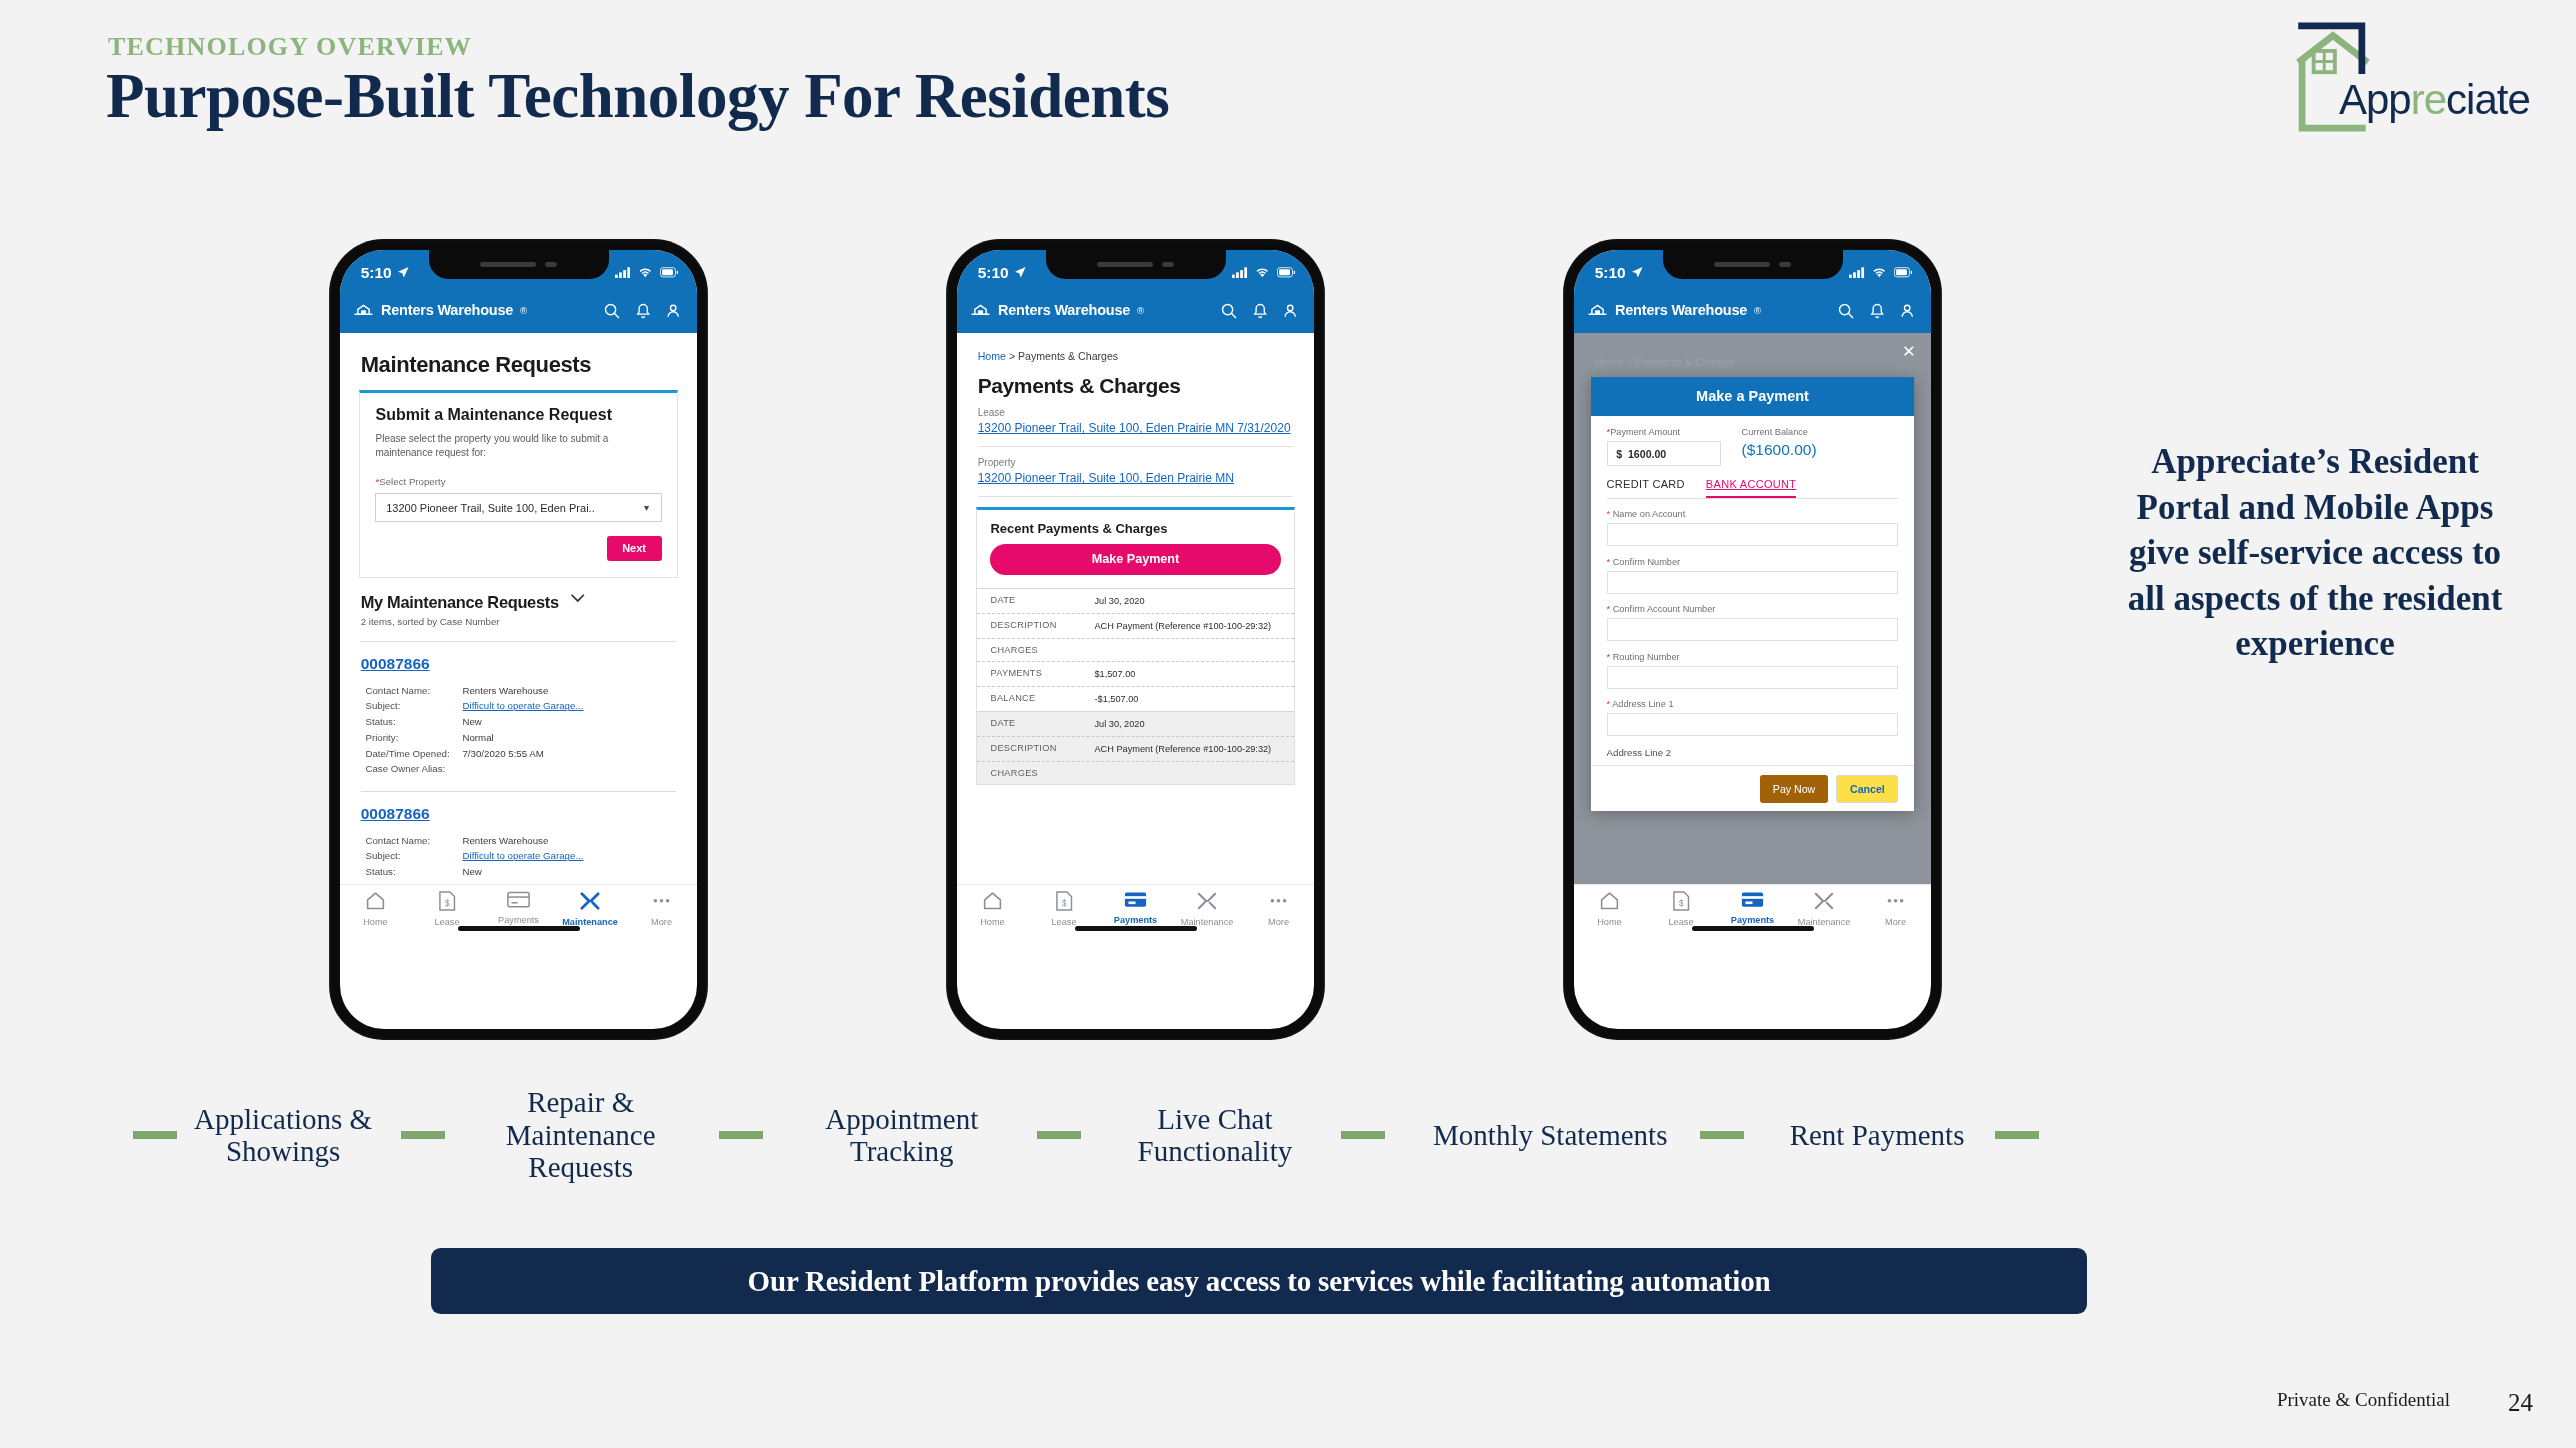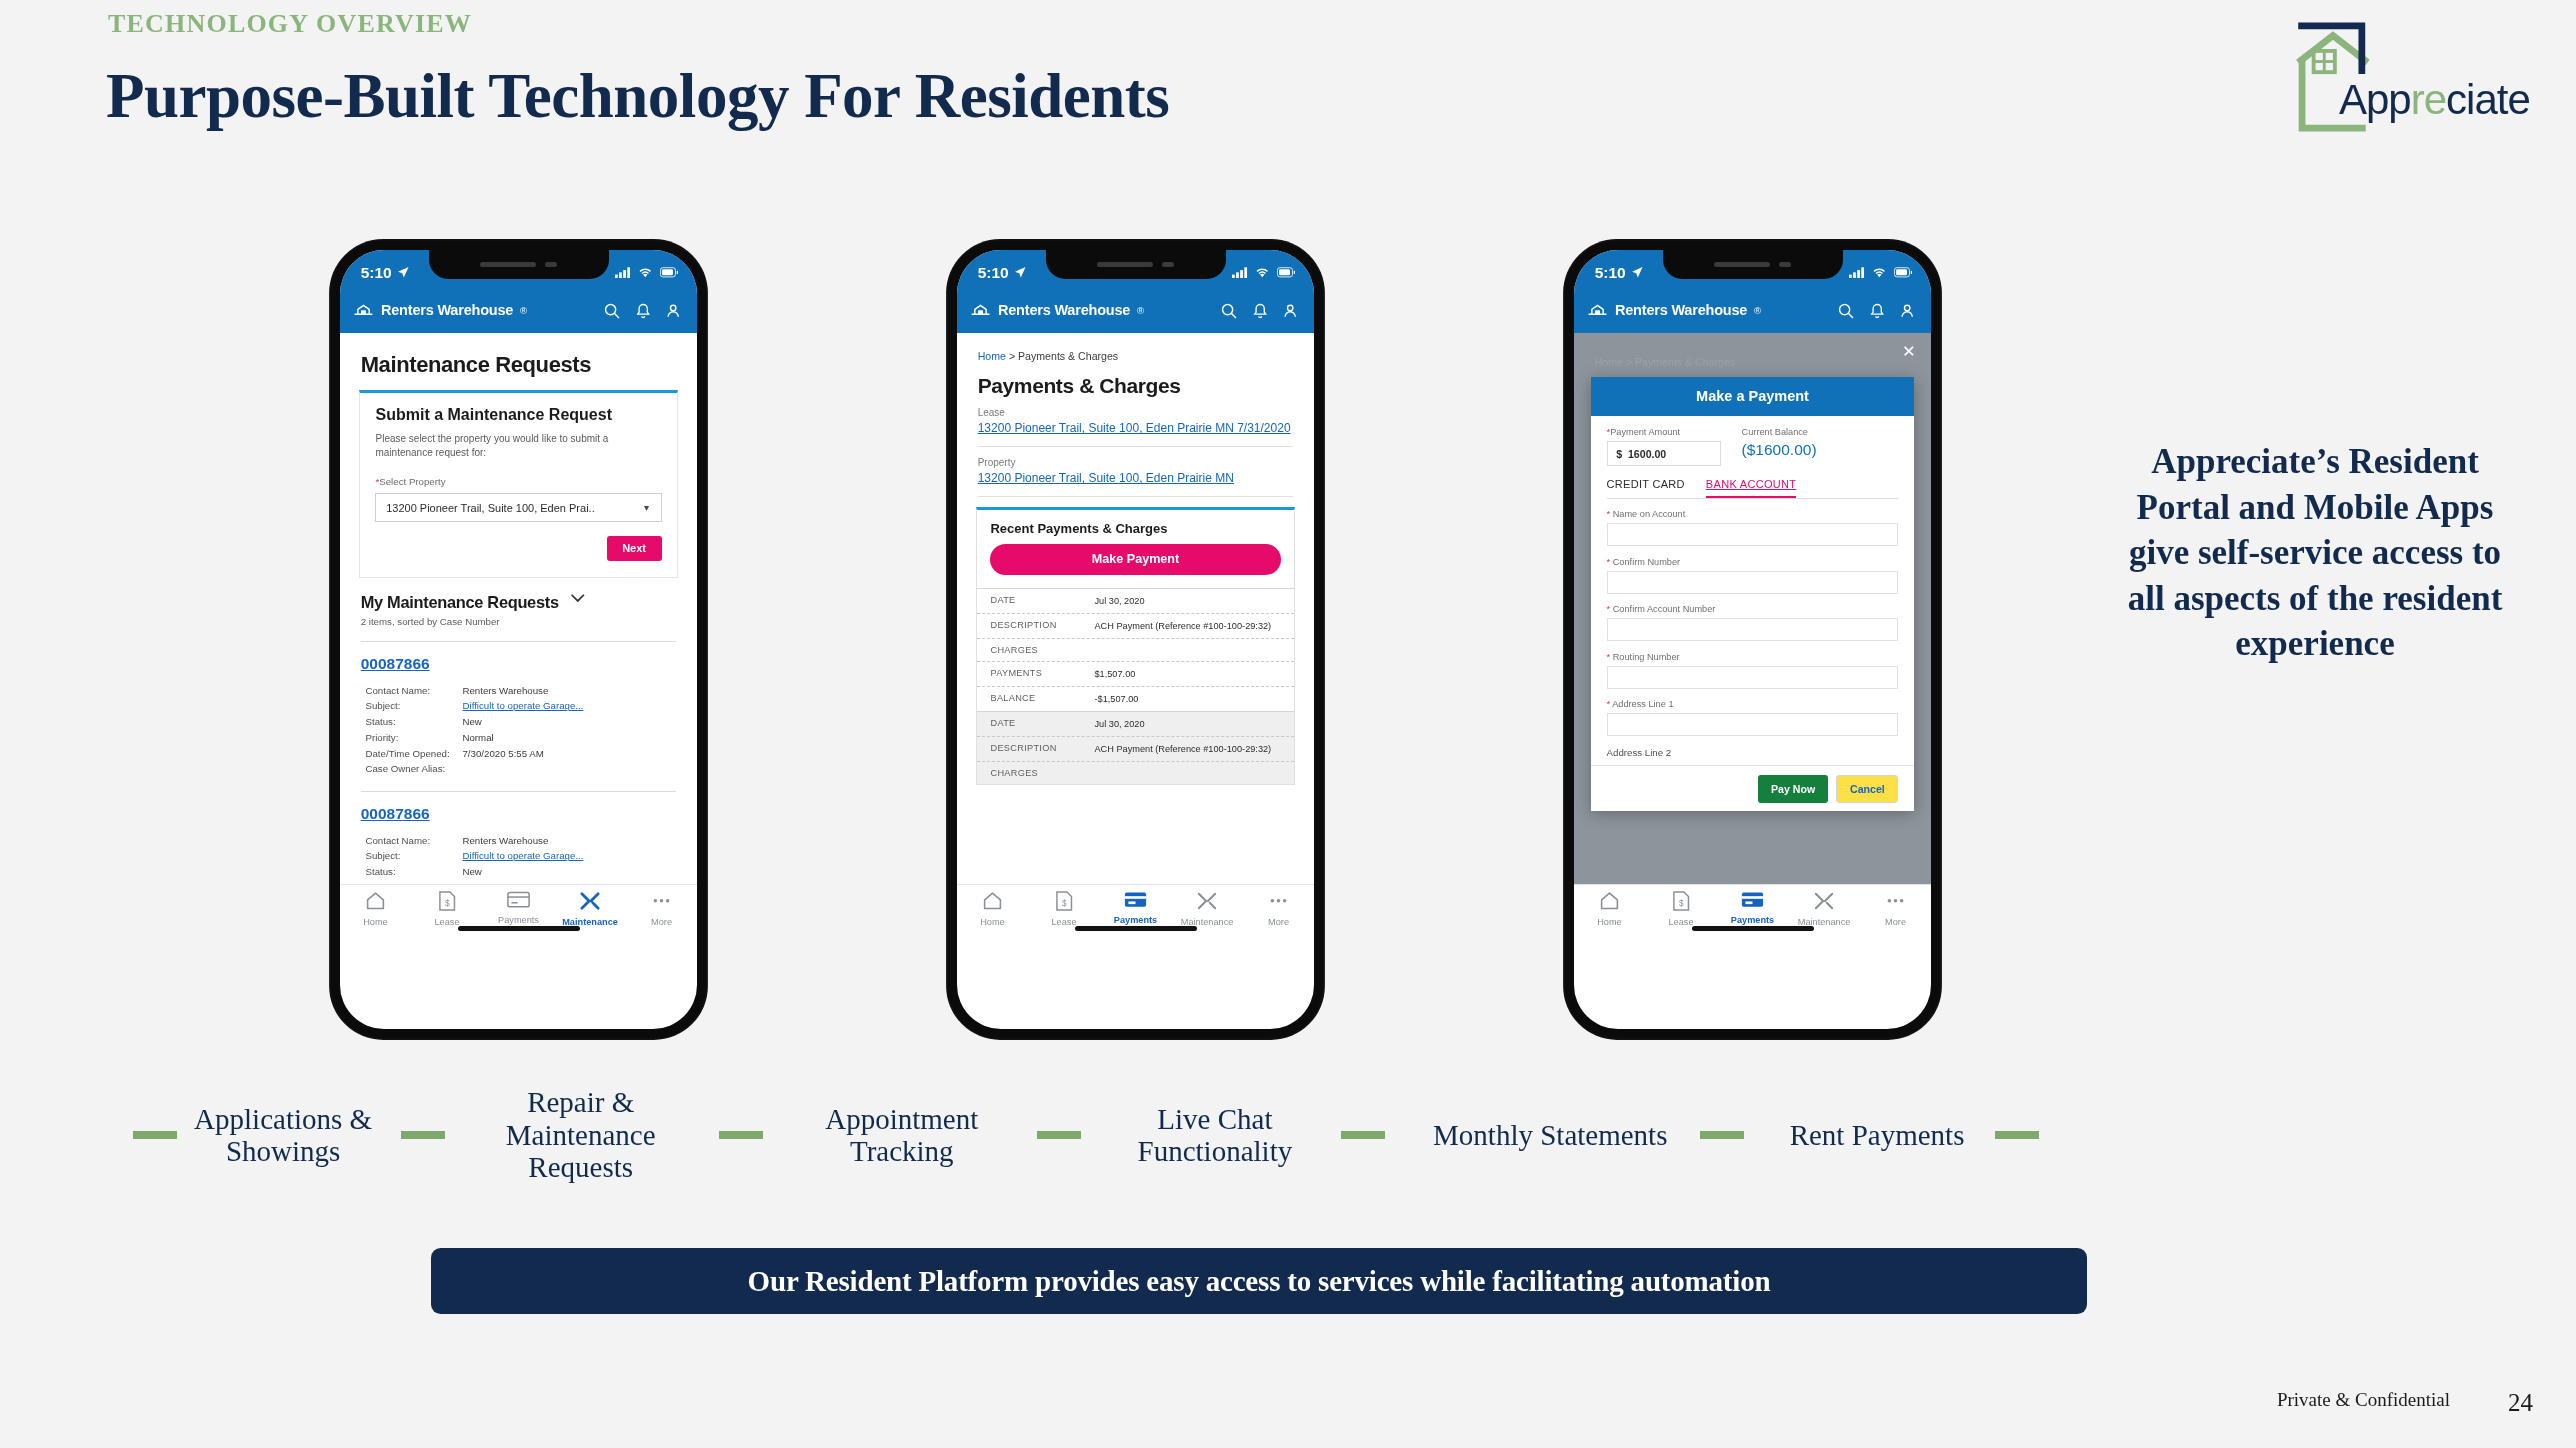"TECHNOLOGY OVERVIEW" .eyebrow { top: 9px -> 32px }
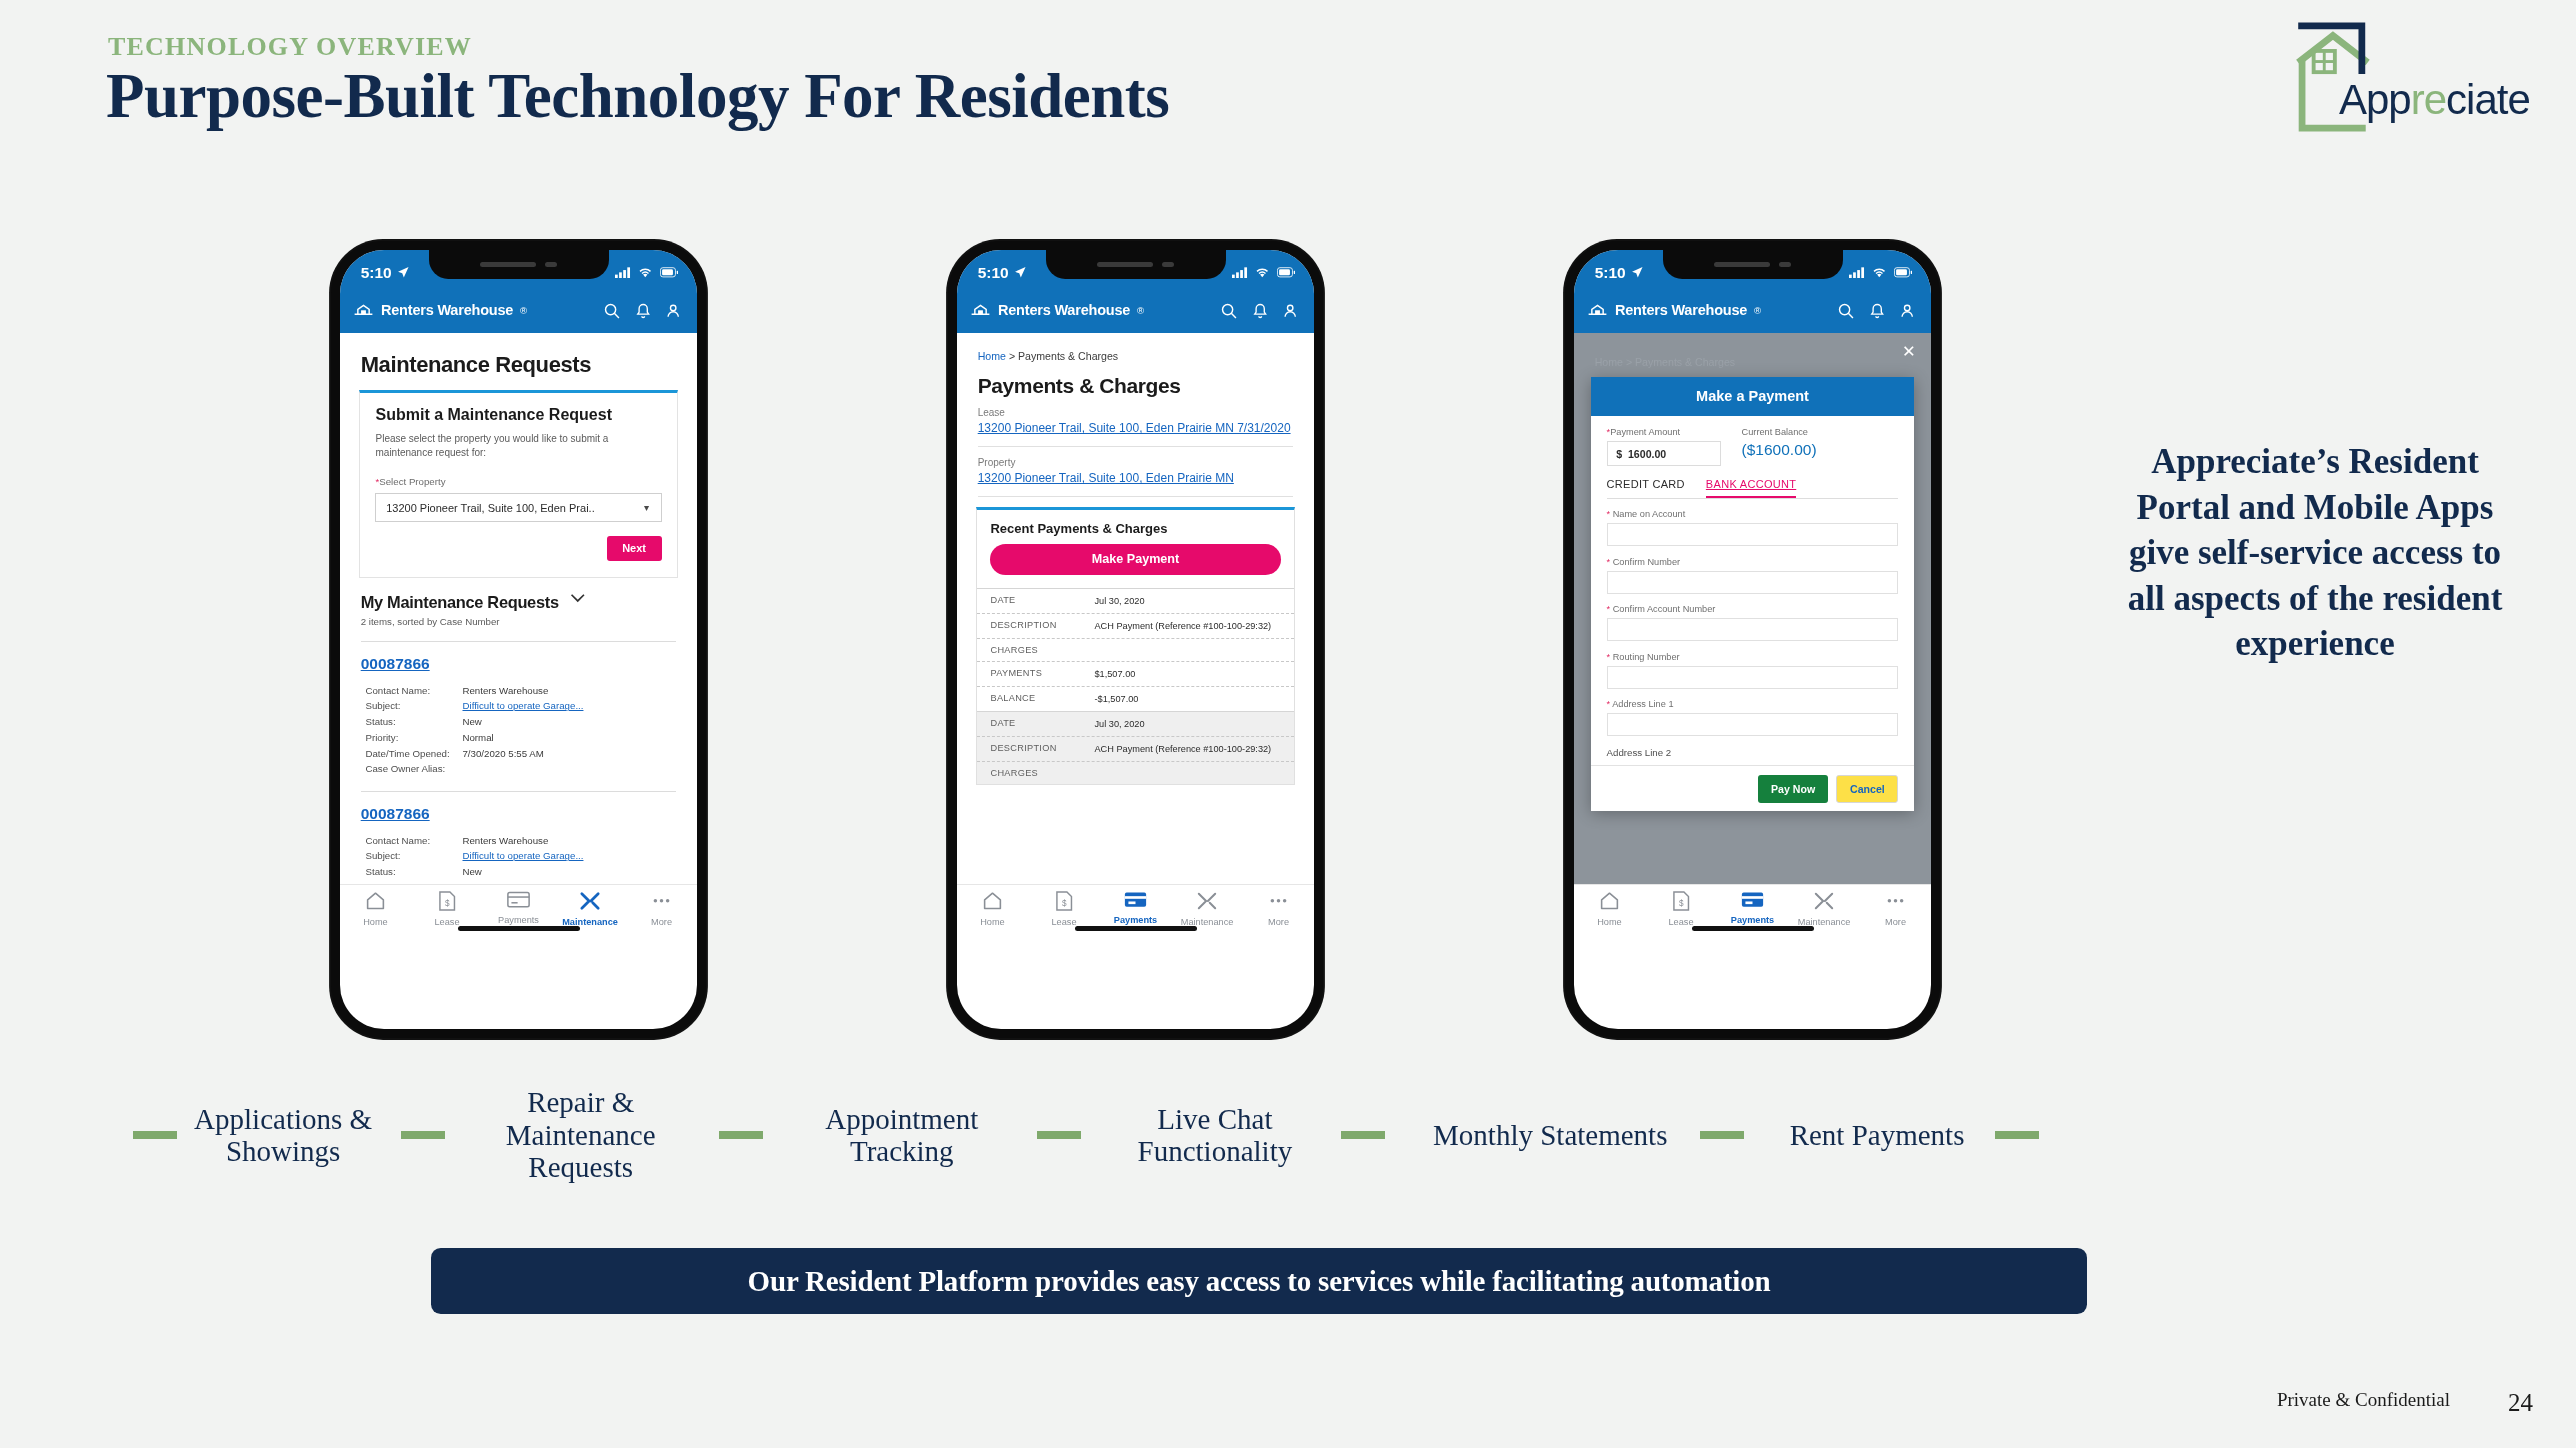"Pay Now" .btn-pay { background: #15803d -> #a16207; font-weight: 700 -> 400 }
